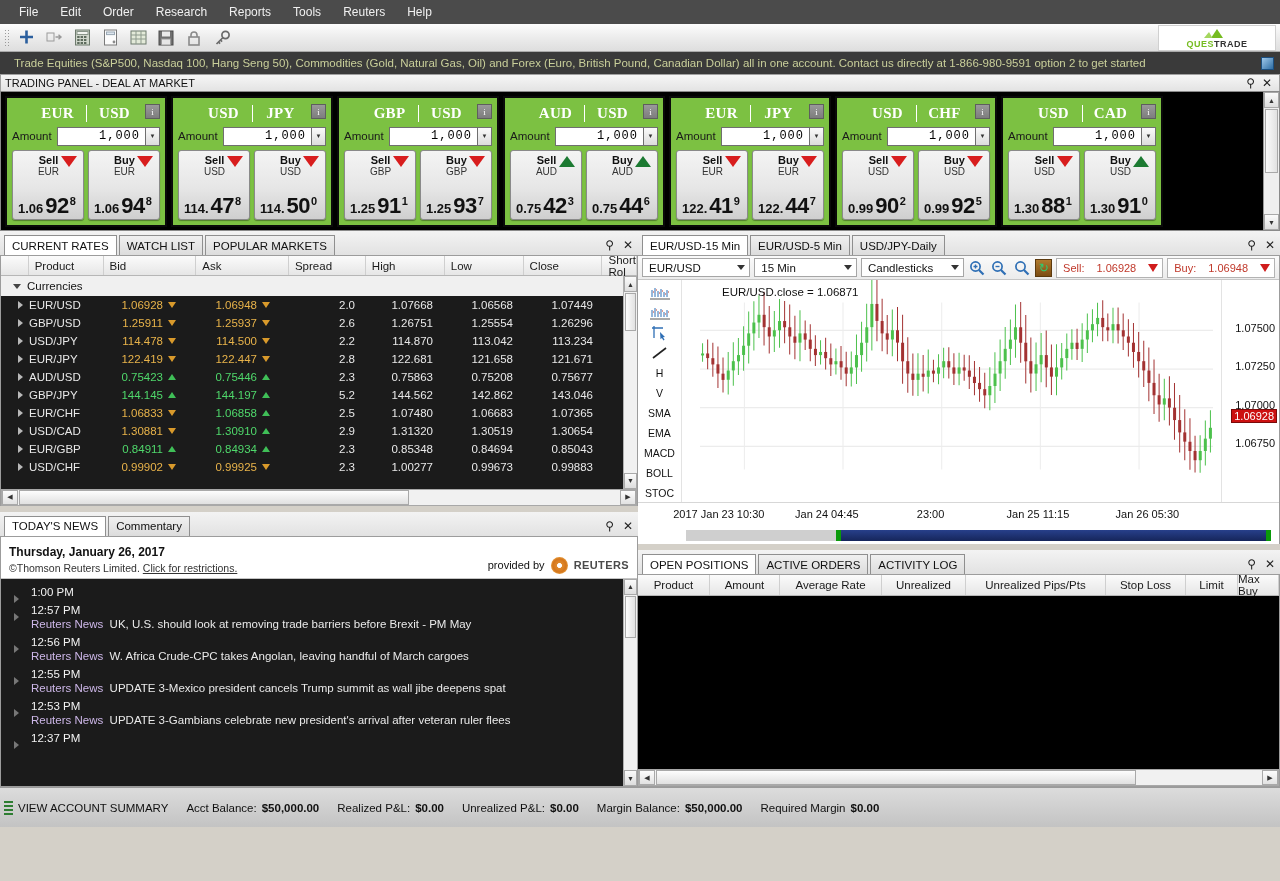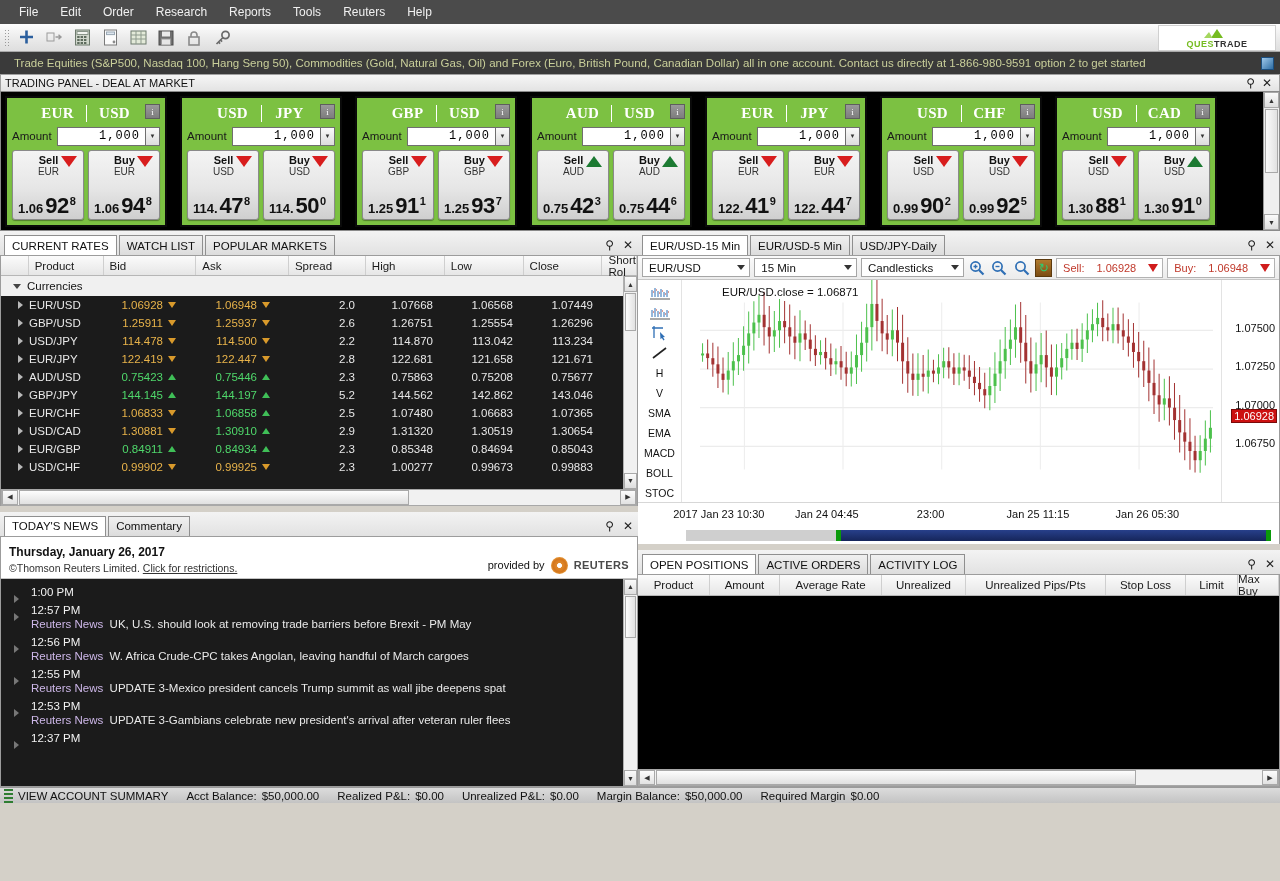"EUR" .tiles { gap: 13px -> 4px }
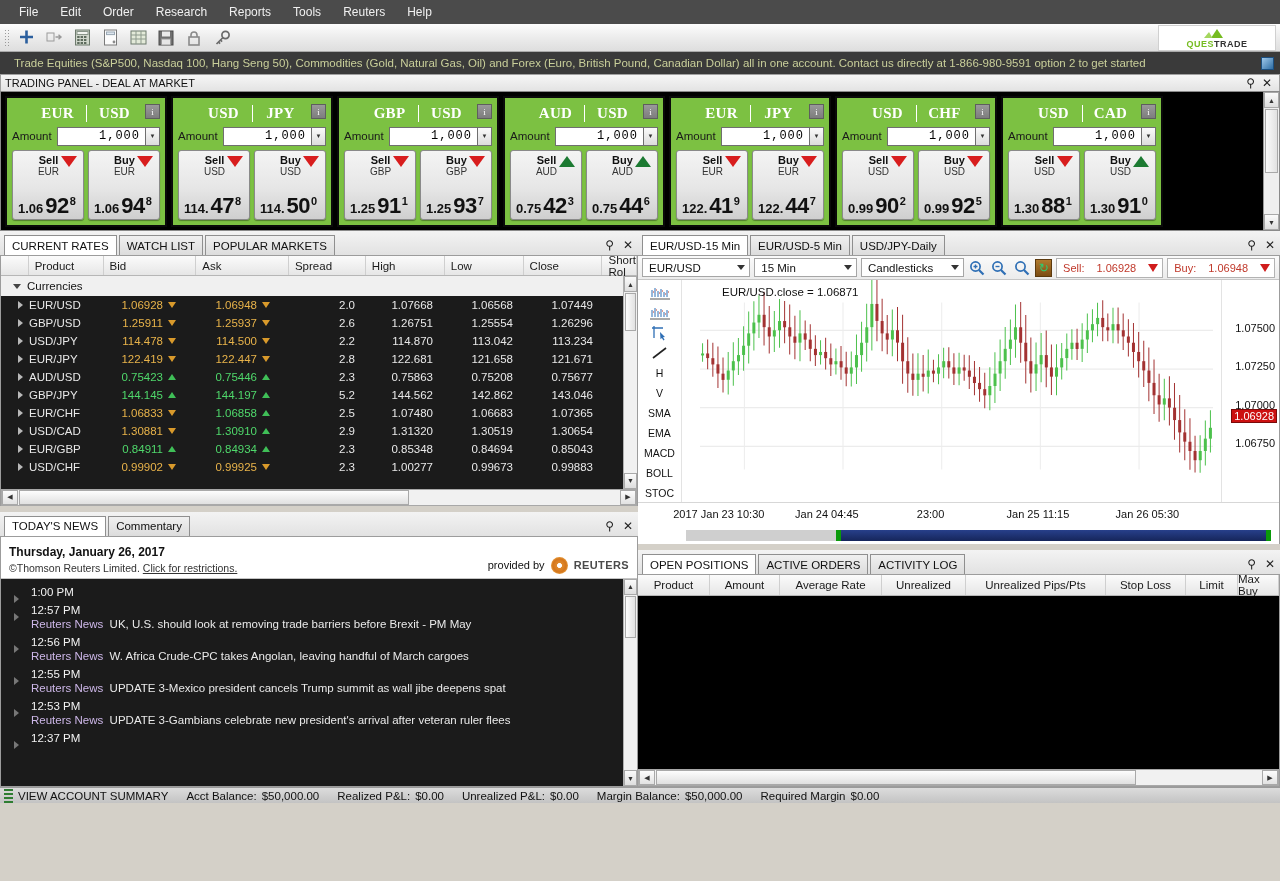"VIEW ACCOUNT SUMMARY" .statusbar { height: 16px -> 40px }
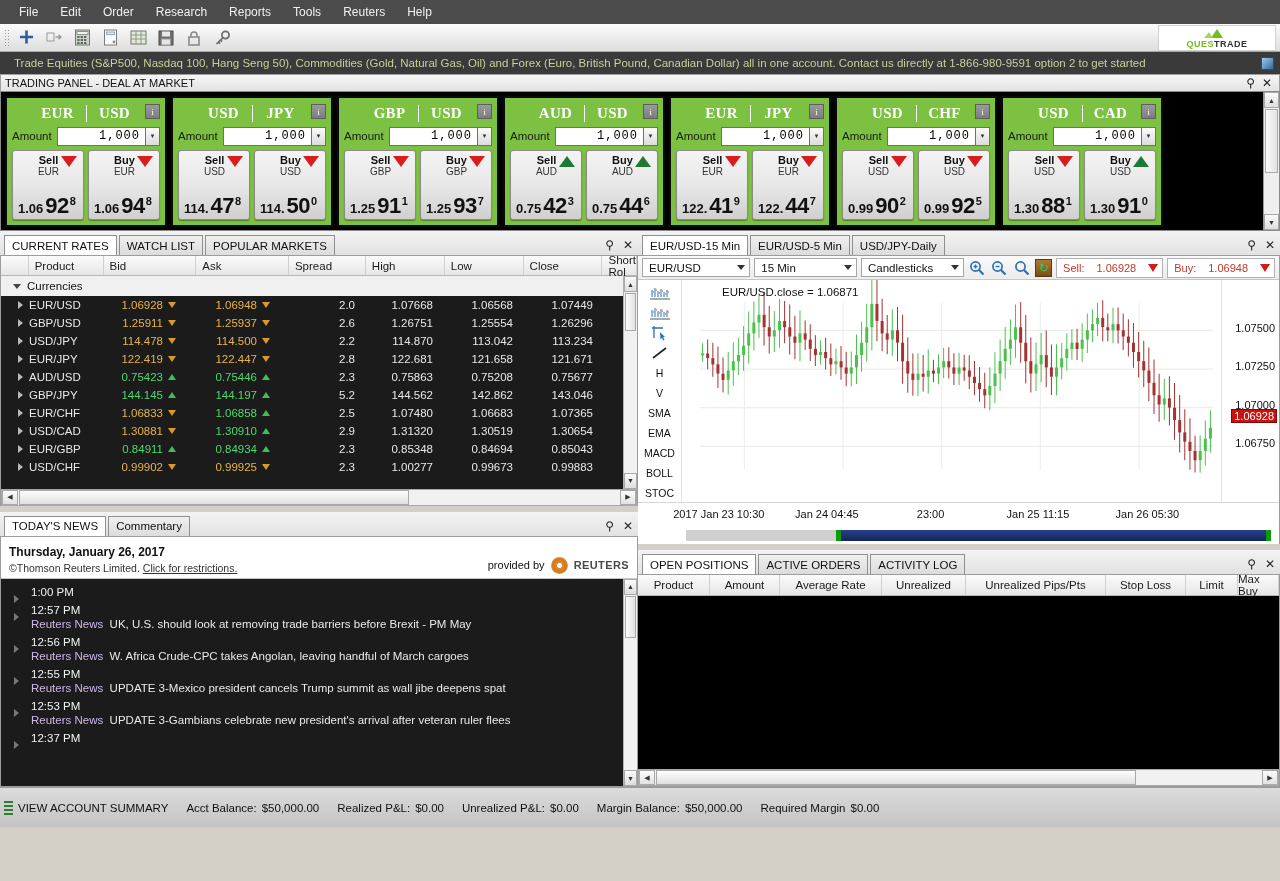"$50,000.00" .statusbar .val { font-weight: normal -> bold }
